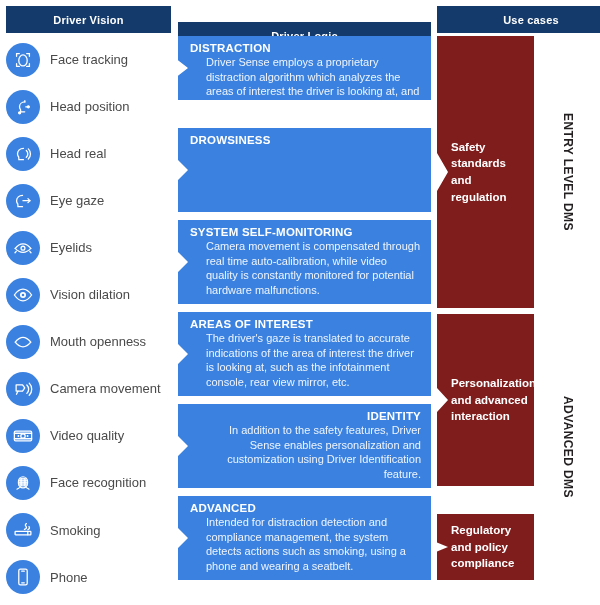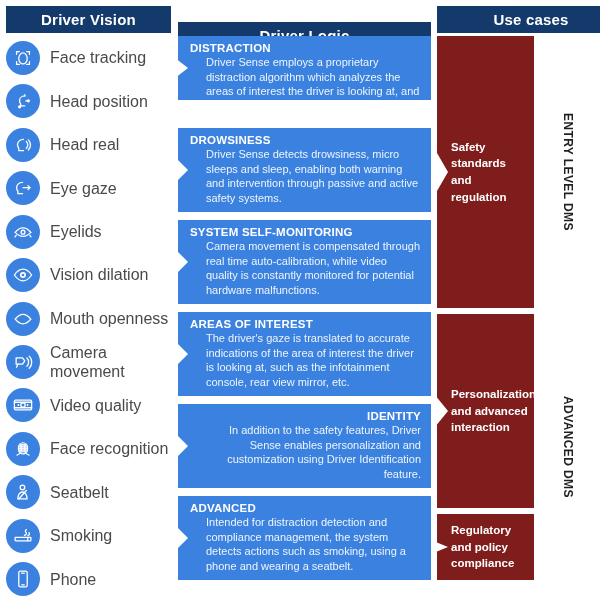"Driver Vision" .hdr { font-size: 15px -> 11px }
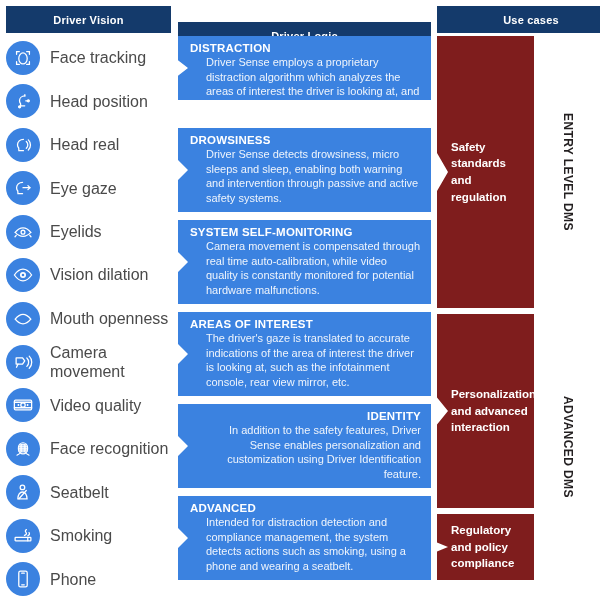"Face tracking" .vlabel { font-size: 16px -> 13px }
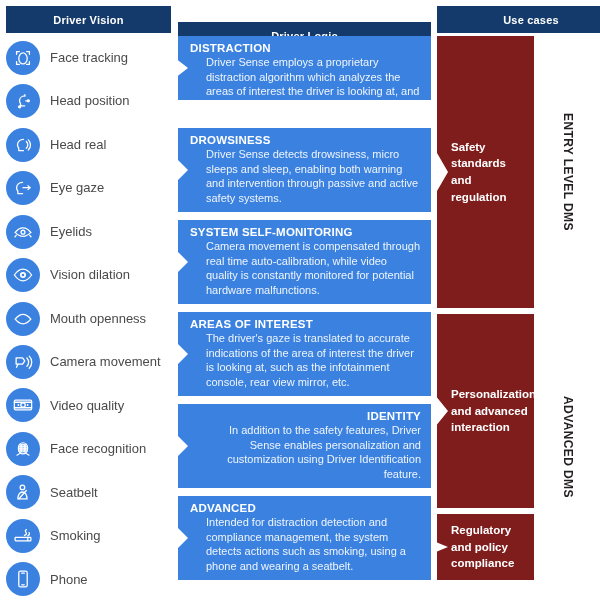"Driver Sense detects drowsiness, micro" div.lbody { html: <div>Driver Sense detects drowsiness, micro sleeps and sleep, enabling both warning and intervention through passive and active safety systems.</div> -> none }
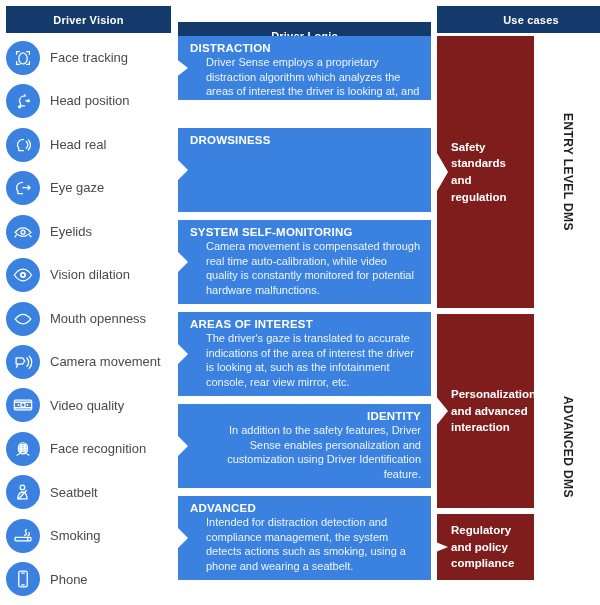"Personalization and advanced interaction" div.ublock { height: 194px -> 172px }
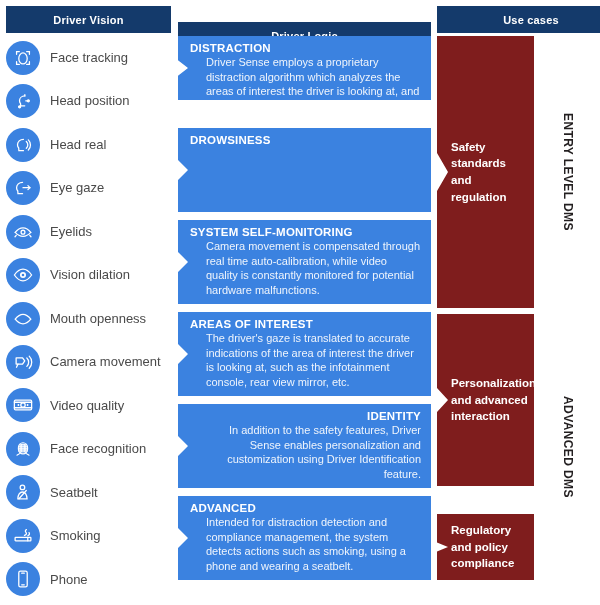"Seatbelt" div.vrow { html: <div> <span> <svg> <circle></circle> <path></path> <path></path> </svg> </span> <span>Seatbelt</span> </div> -> none }
